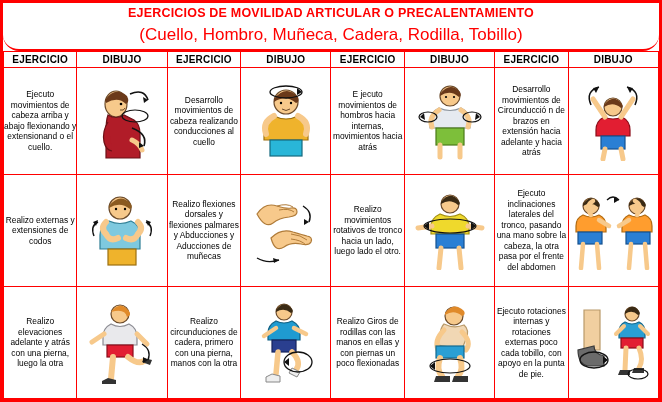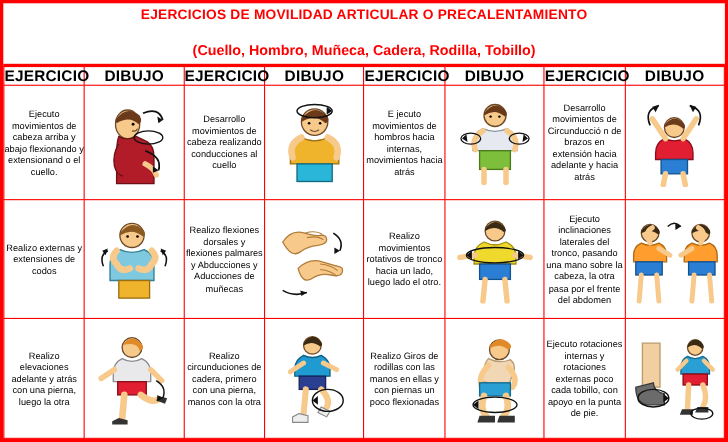"EJERCICIOS DE MOVILIDAD ARTICULAR O" .title-bar { border-radius: none -> 16px }
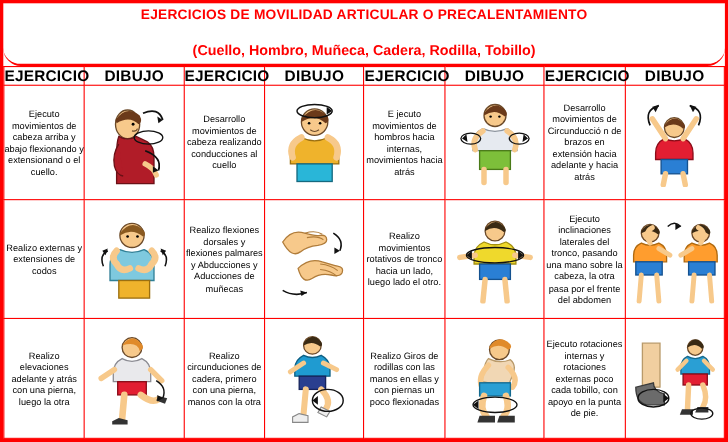"(Cuello, Hombro, Muñeca, Cadera," .title-bar .t2 { font-size: 13px -> 17px; font-weight: bold -> normal; margin-top: 19px -> 5px }
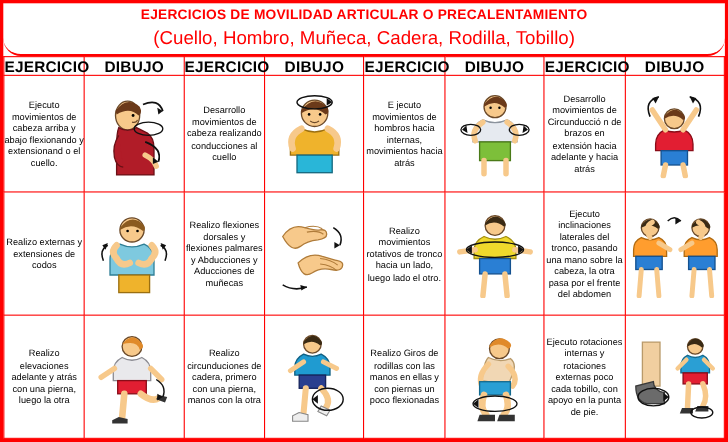"EJERCICIO" th.hdr { font-size: 14px -> 10px }
